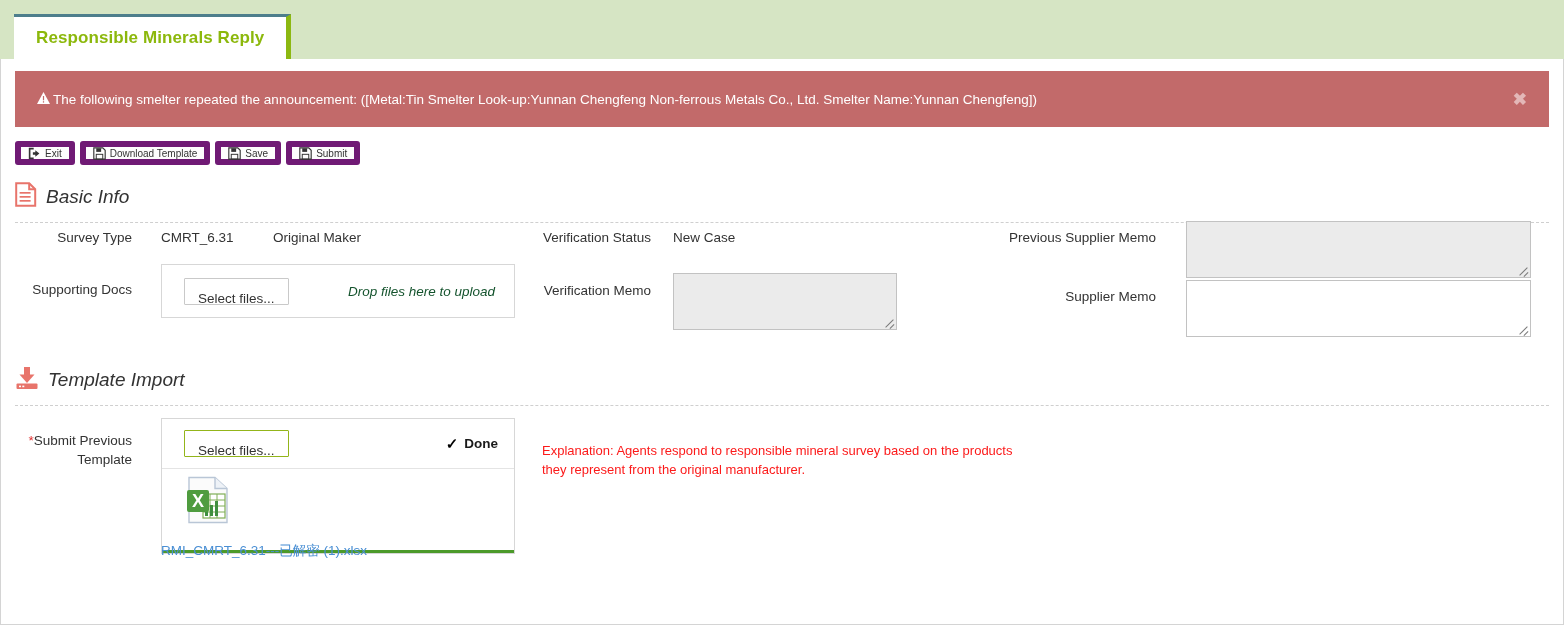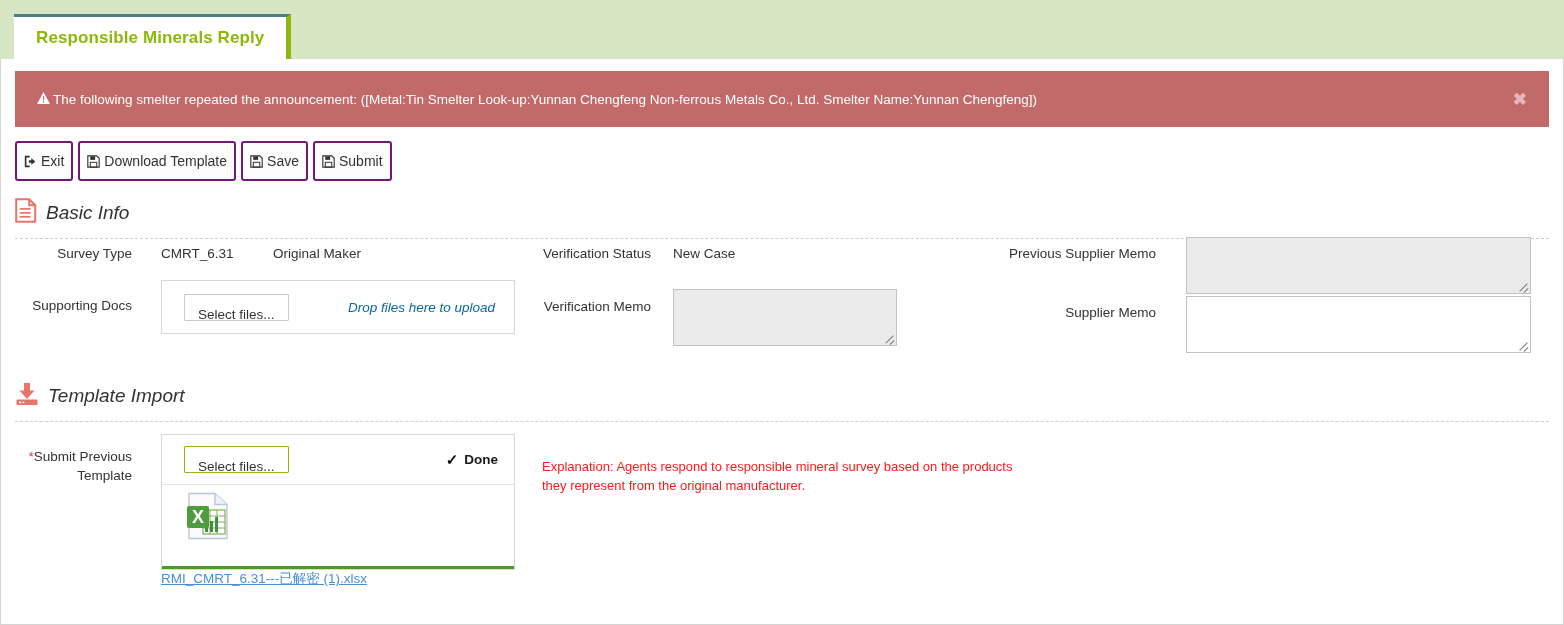"Exit" .tb-btn { border: 2px solid #701a75 -> 6px solid #701a75; font-size: 14px -> 10px; height: 40px -> 24px }
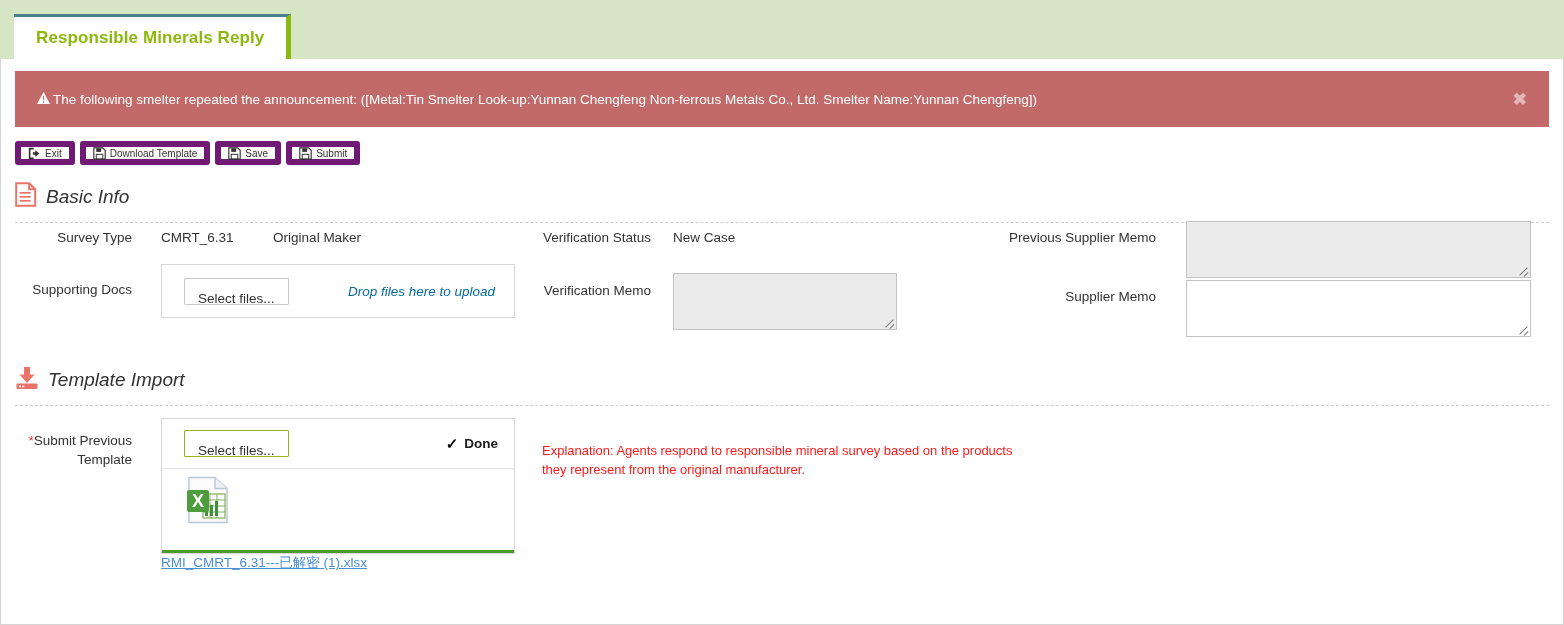"Drop files here to upload" .drop-hint { color: #0369a1 -> #14532d }
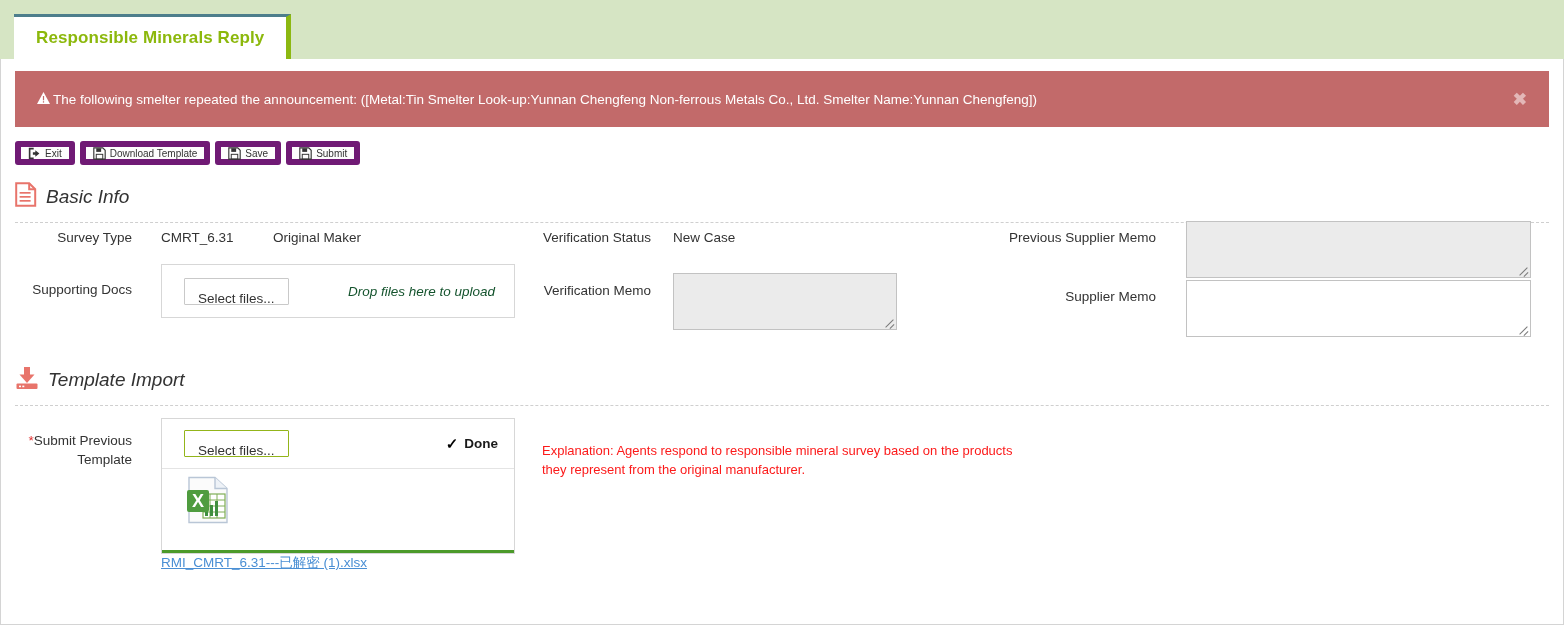"RMI_CMRT_6.31---已解密 (1).xlsx" a.result-link { text-decoration: underline -> none; top: 148px -> 136px }
